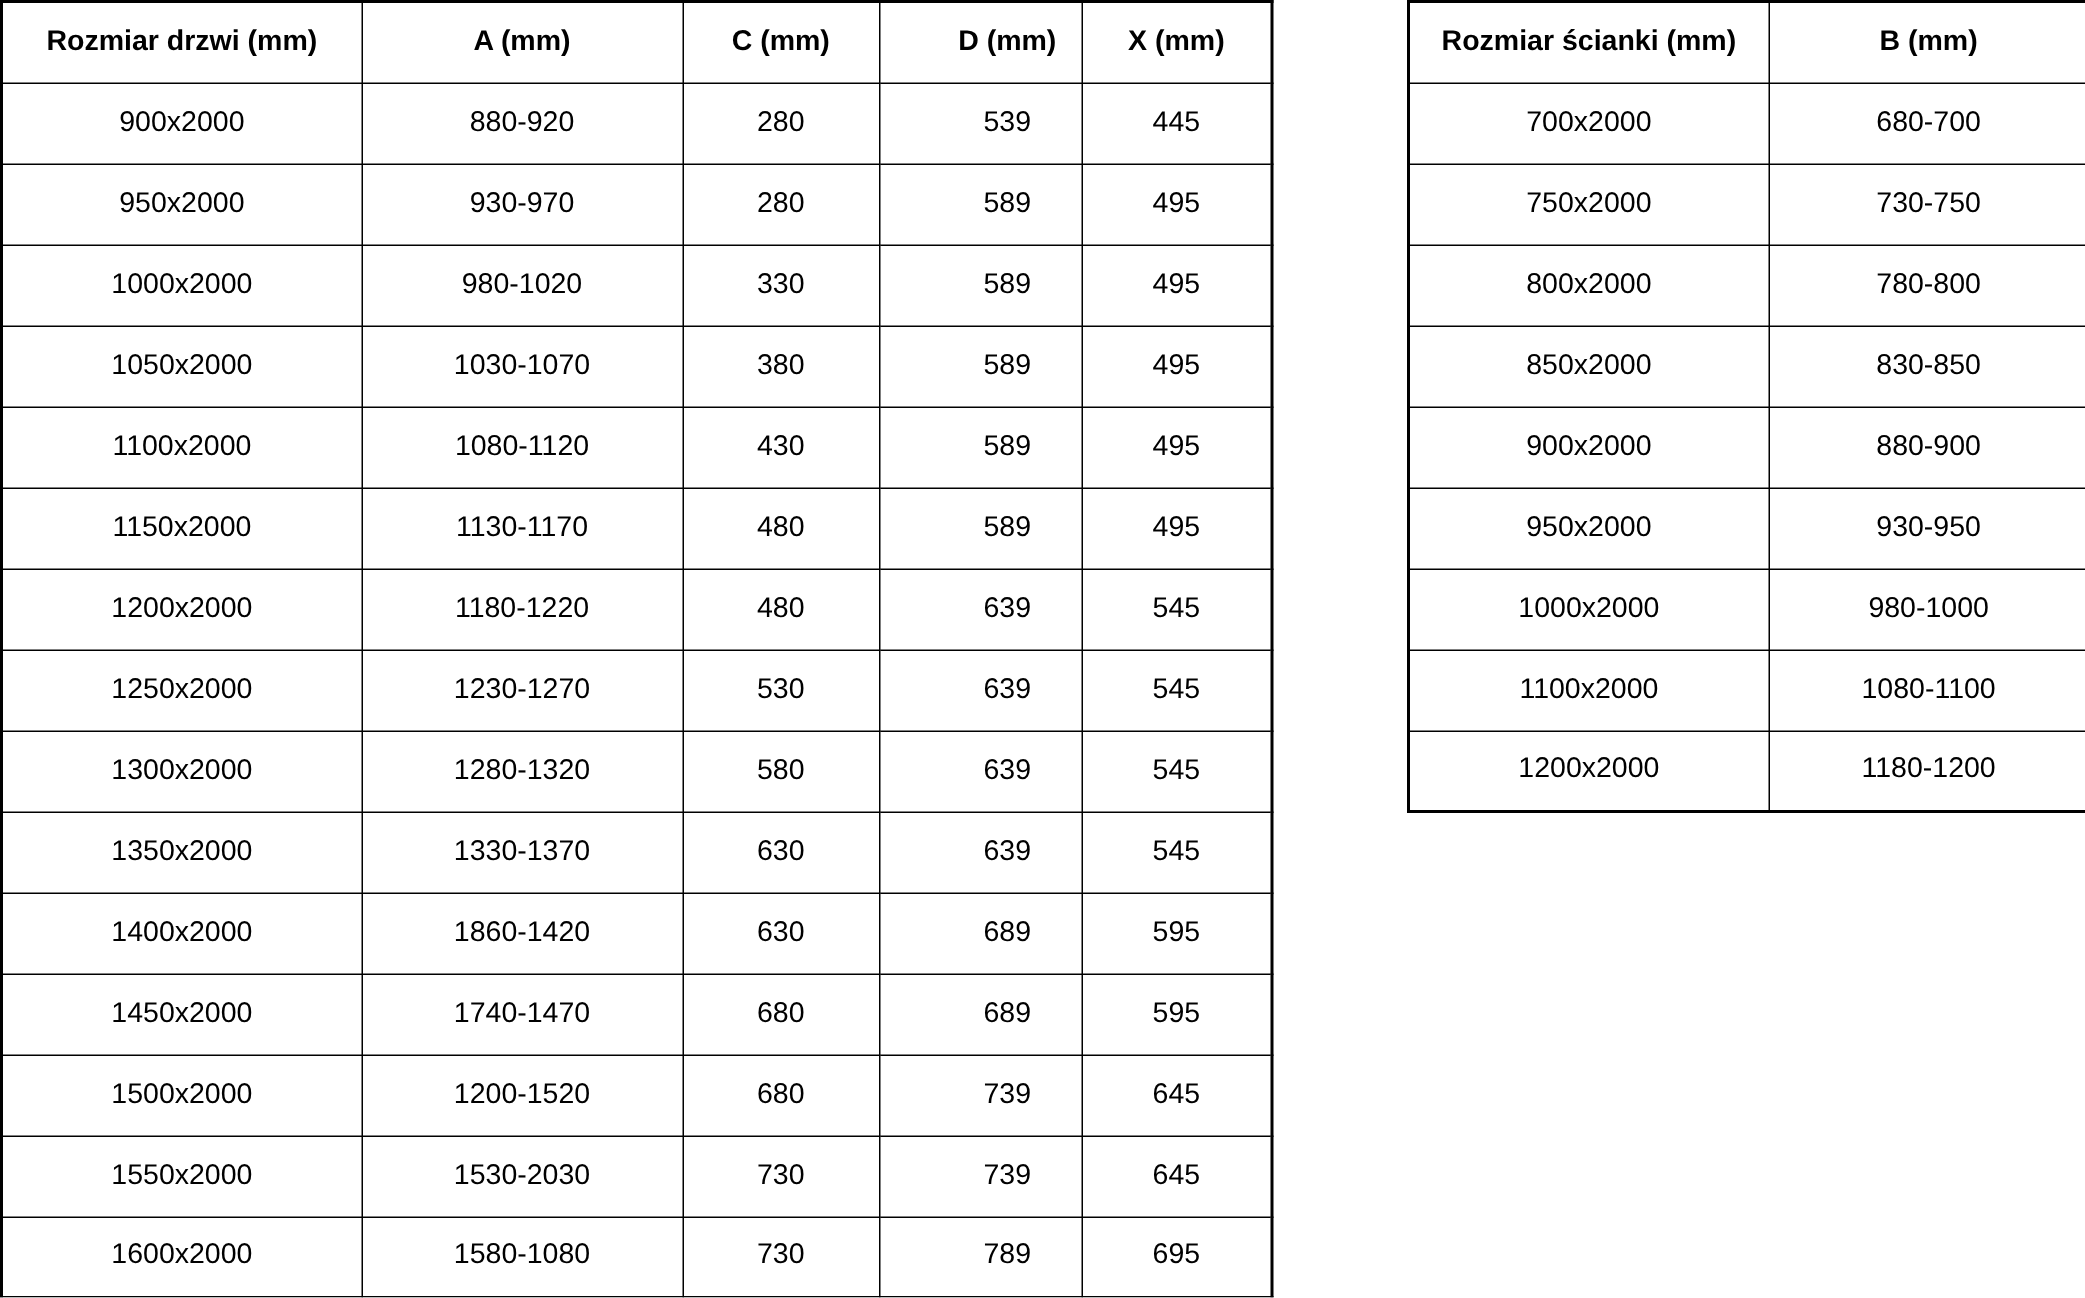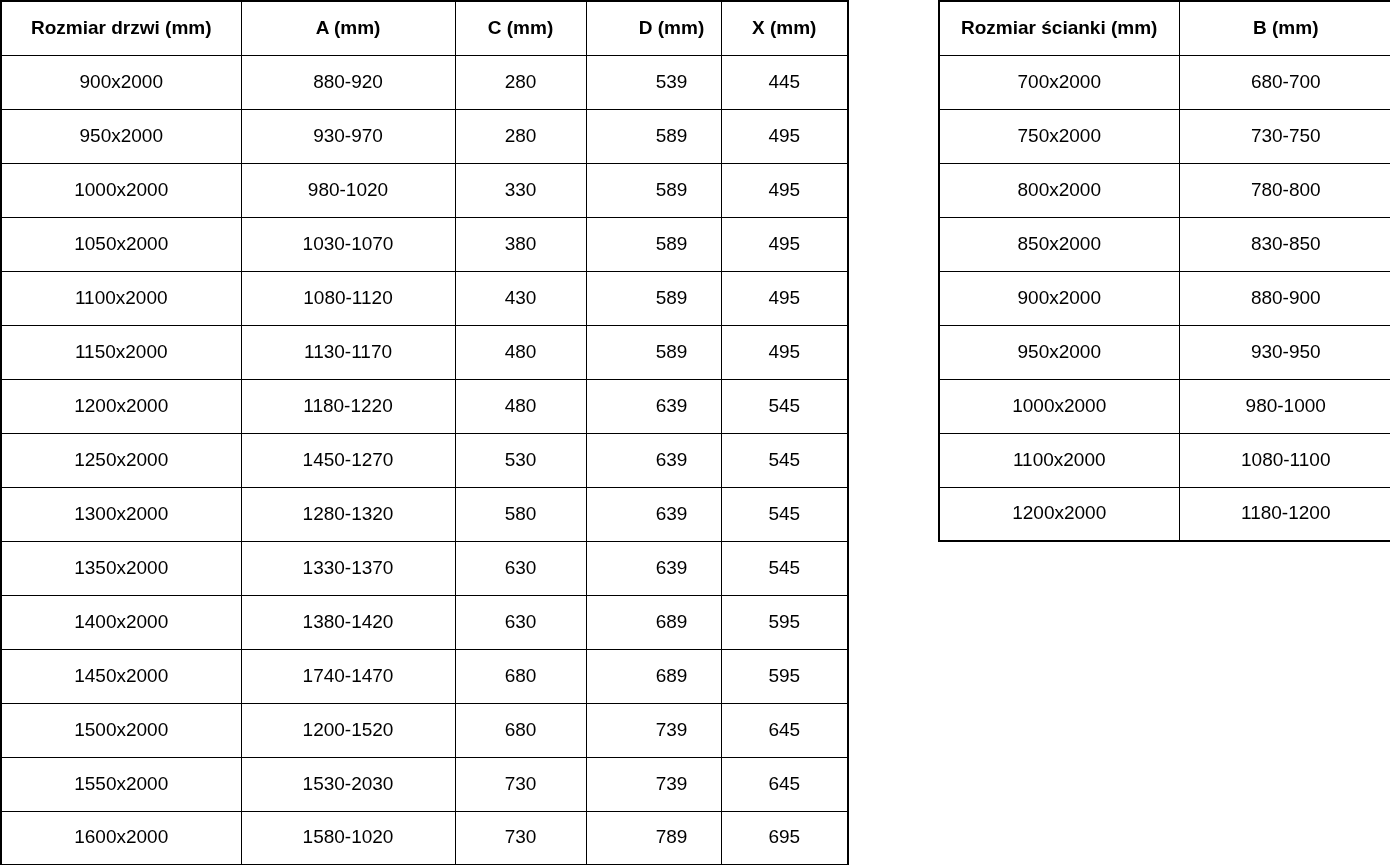"1450-1270" td { text: 1450-1270 -> 1230-1270 }
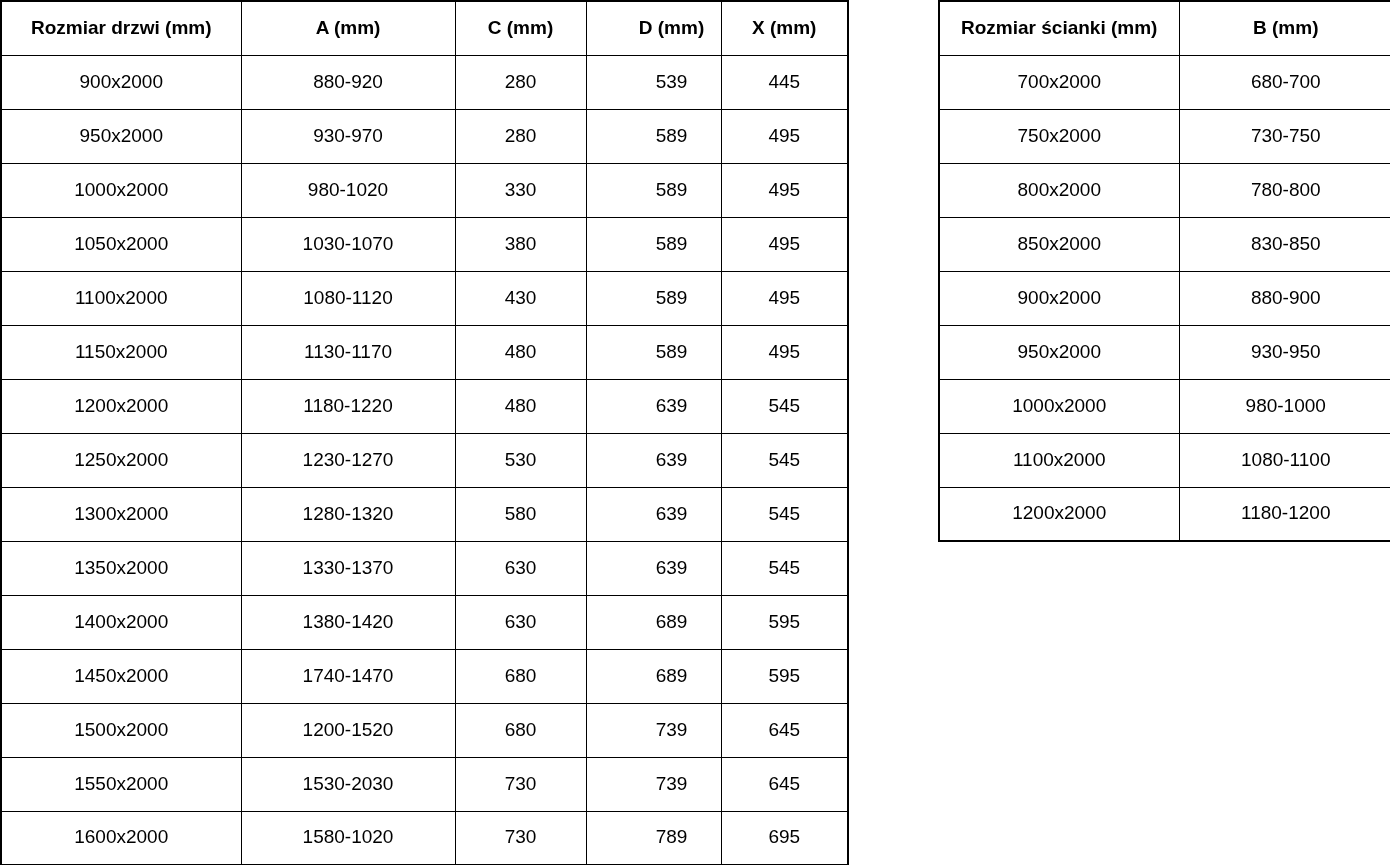"1380-1420" td { text: 1380-1420 -> 1860-1420 }
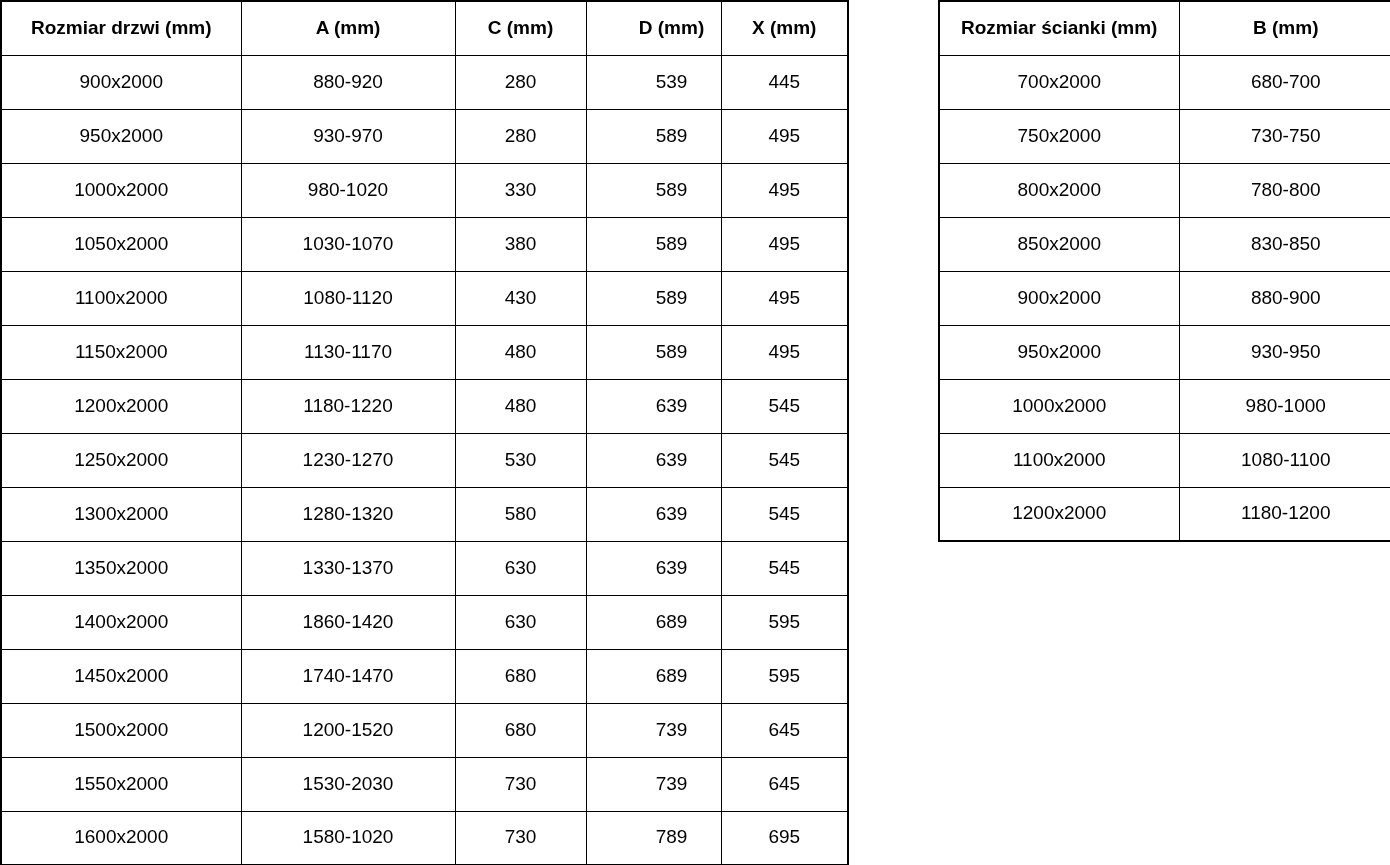"1580-1020" td { text: 1580-1020 -> 1580-1080 }
